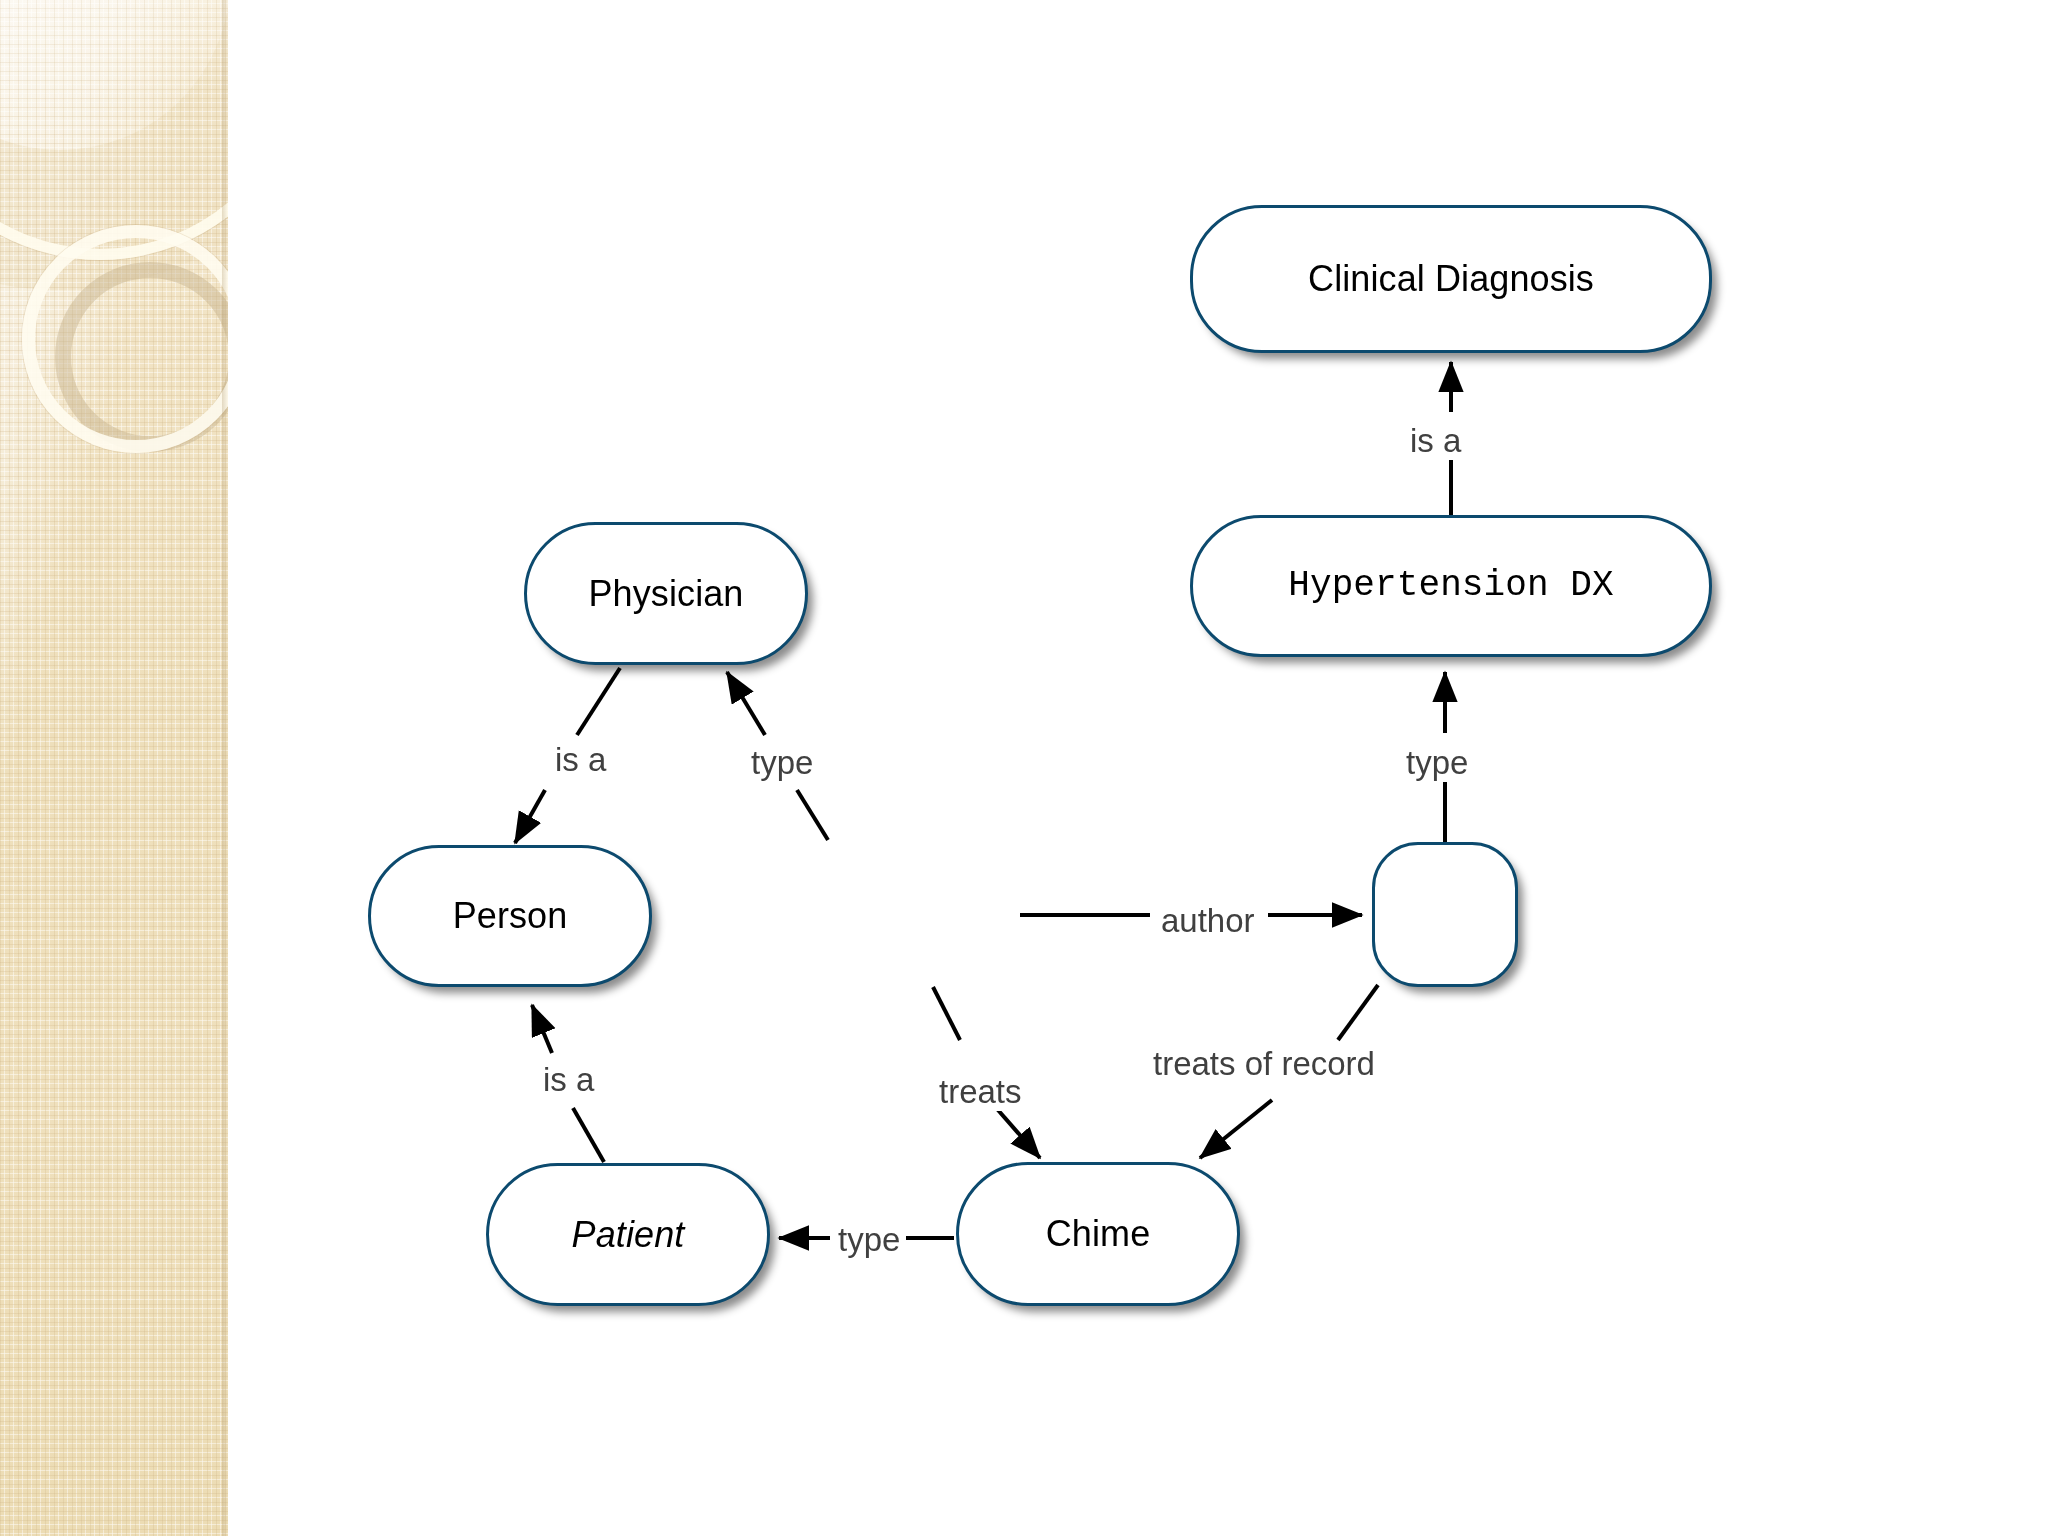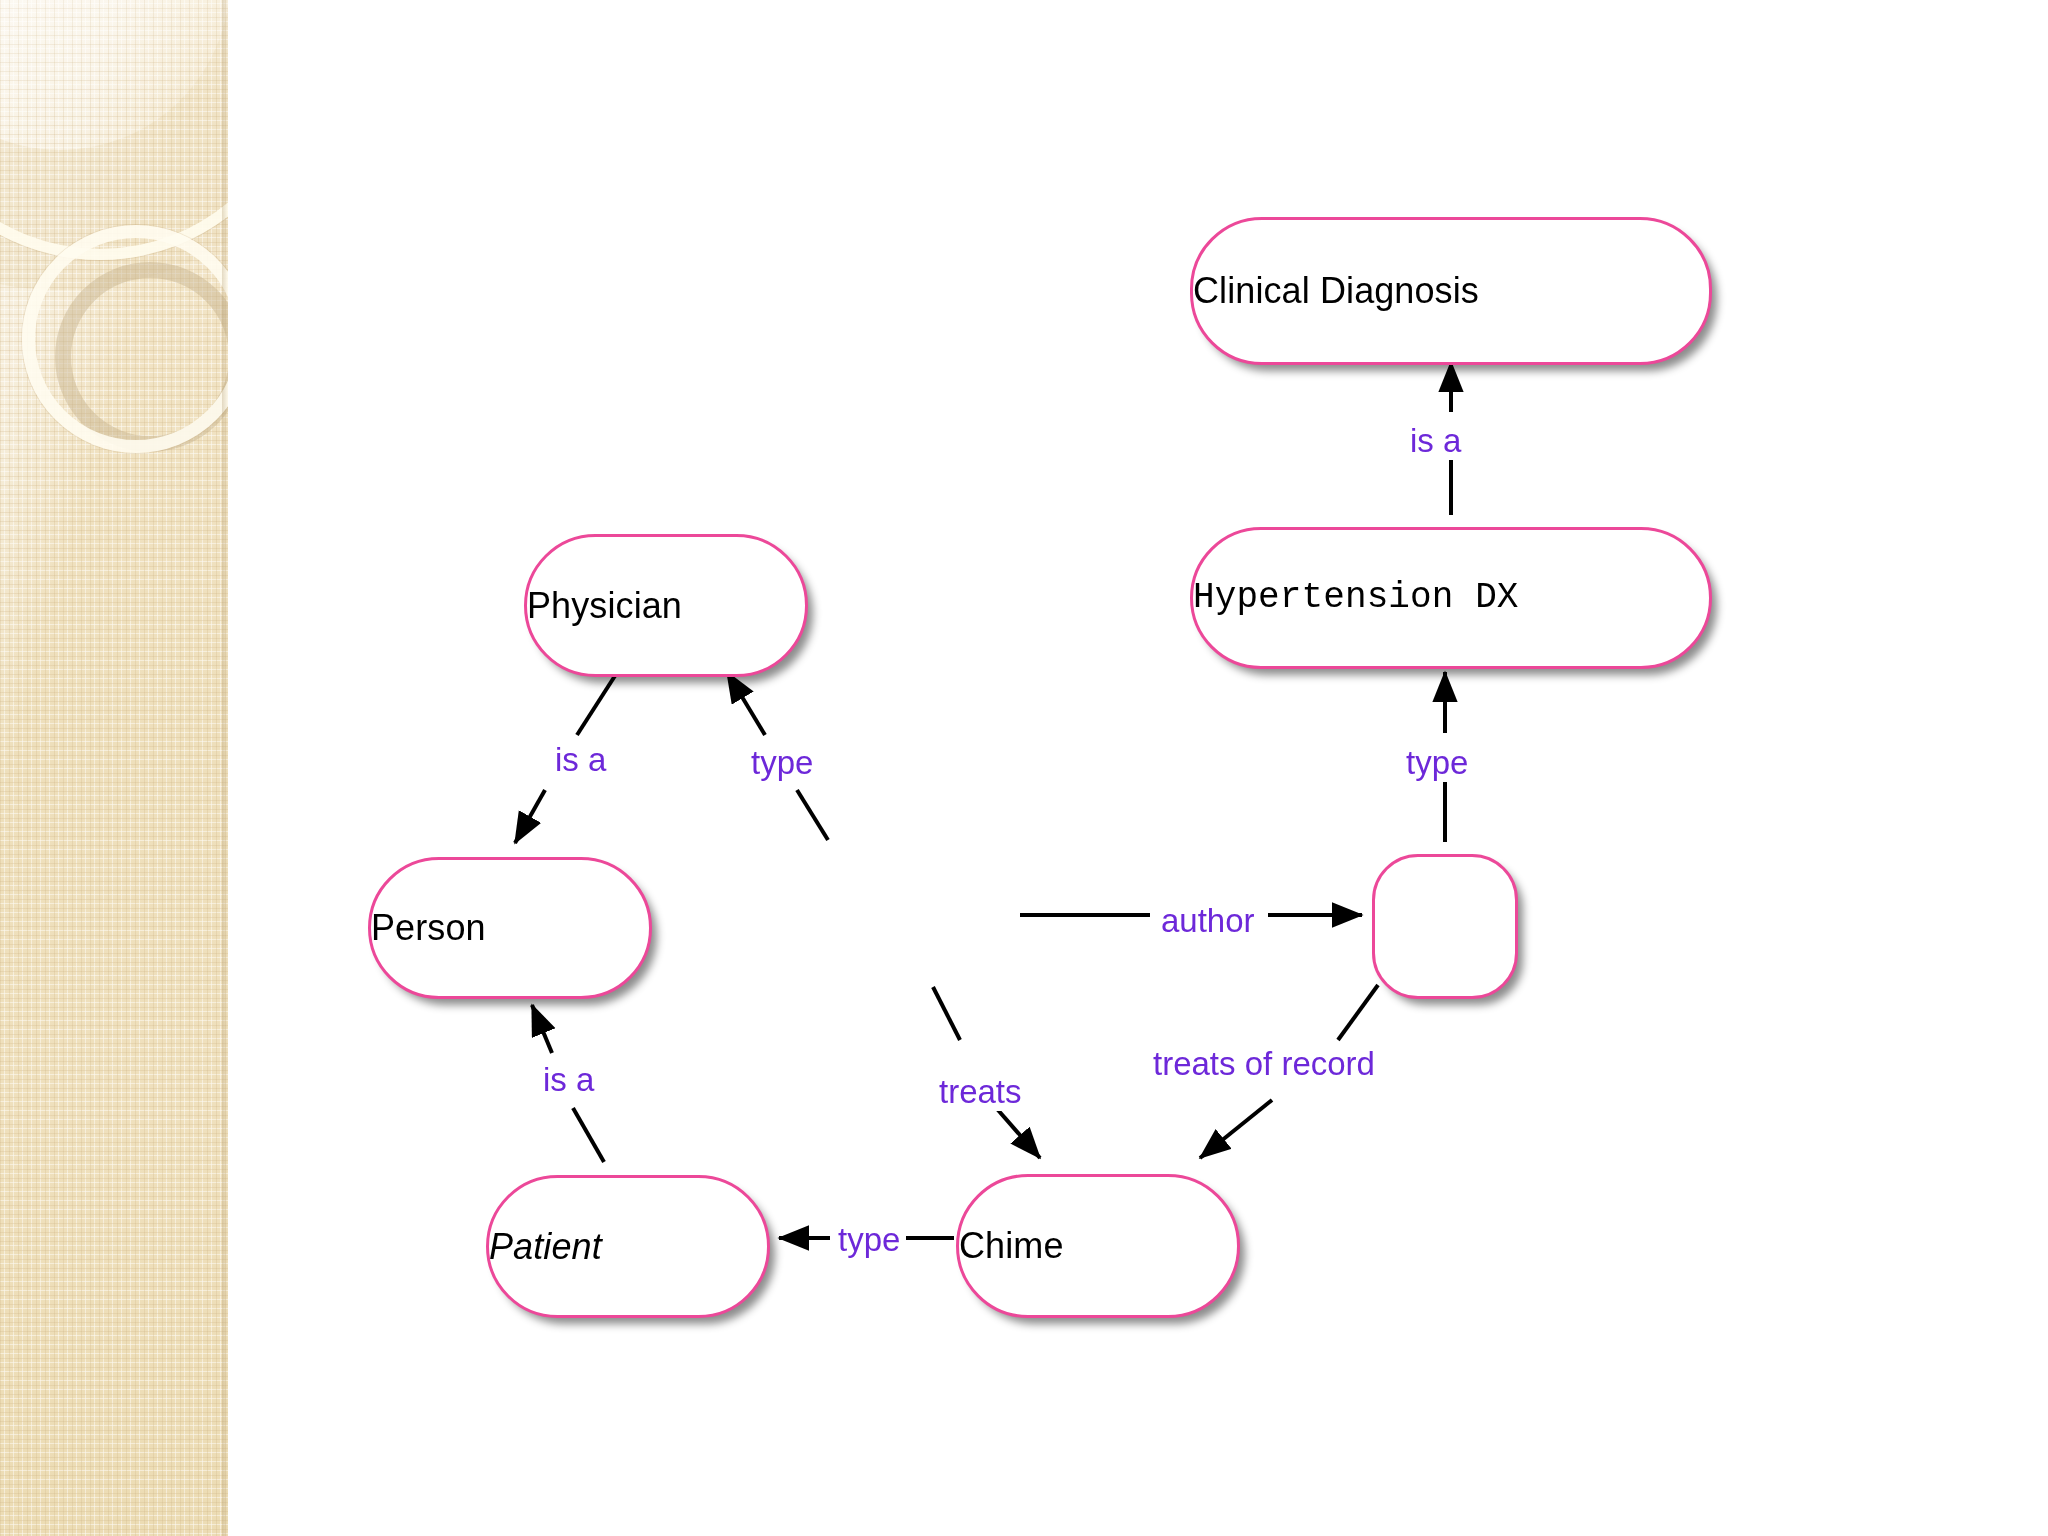"Clinical Diagnosis" .node { border: 3px solid #ec4899 -> 3px solid #0c4a6e; justify-content: none -> center; margin-top: 12px -> none }
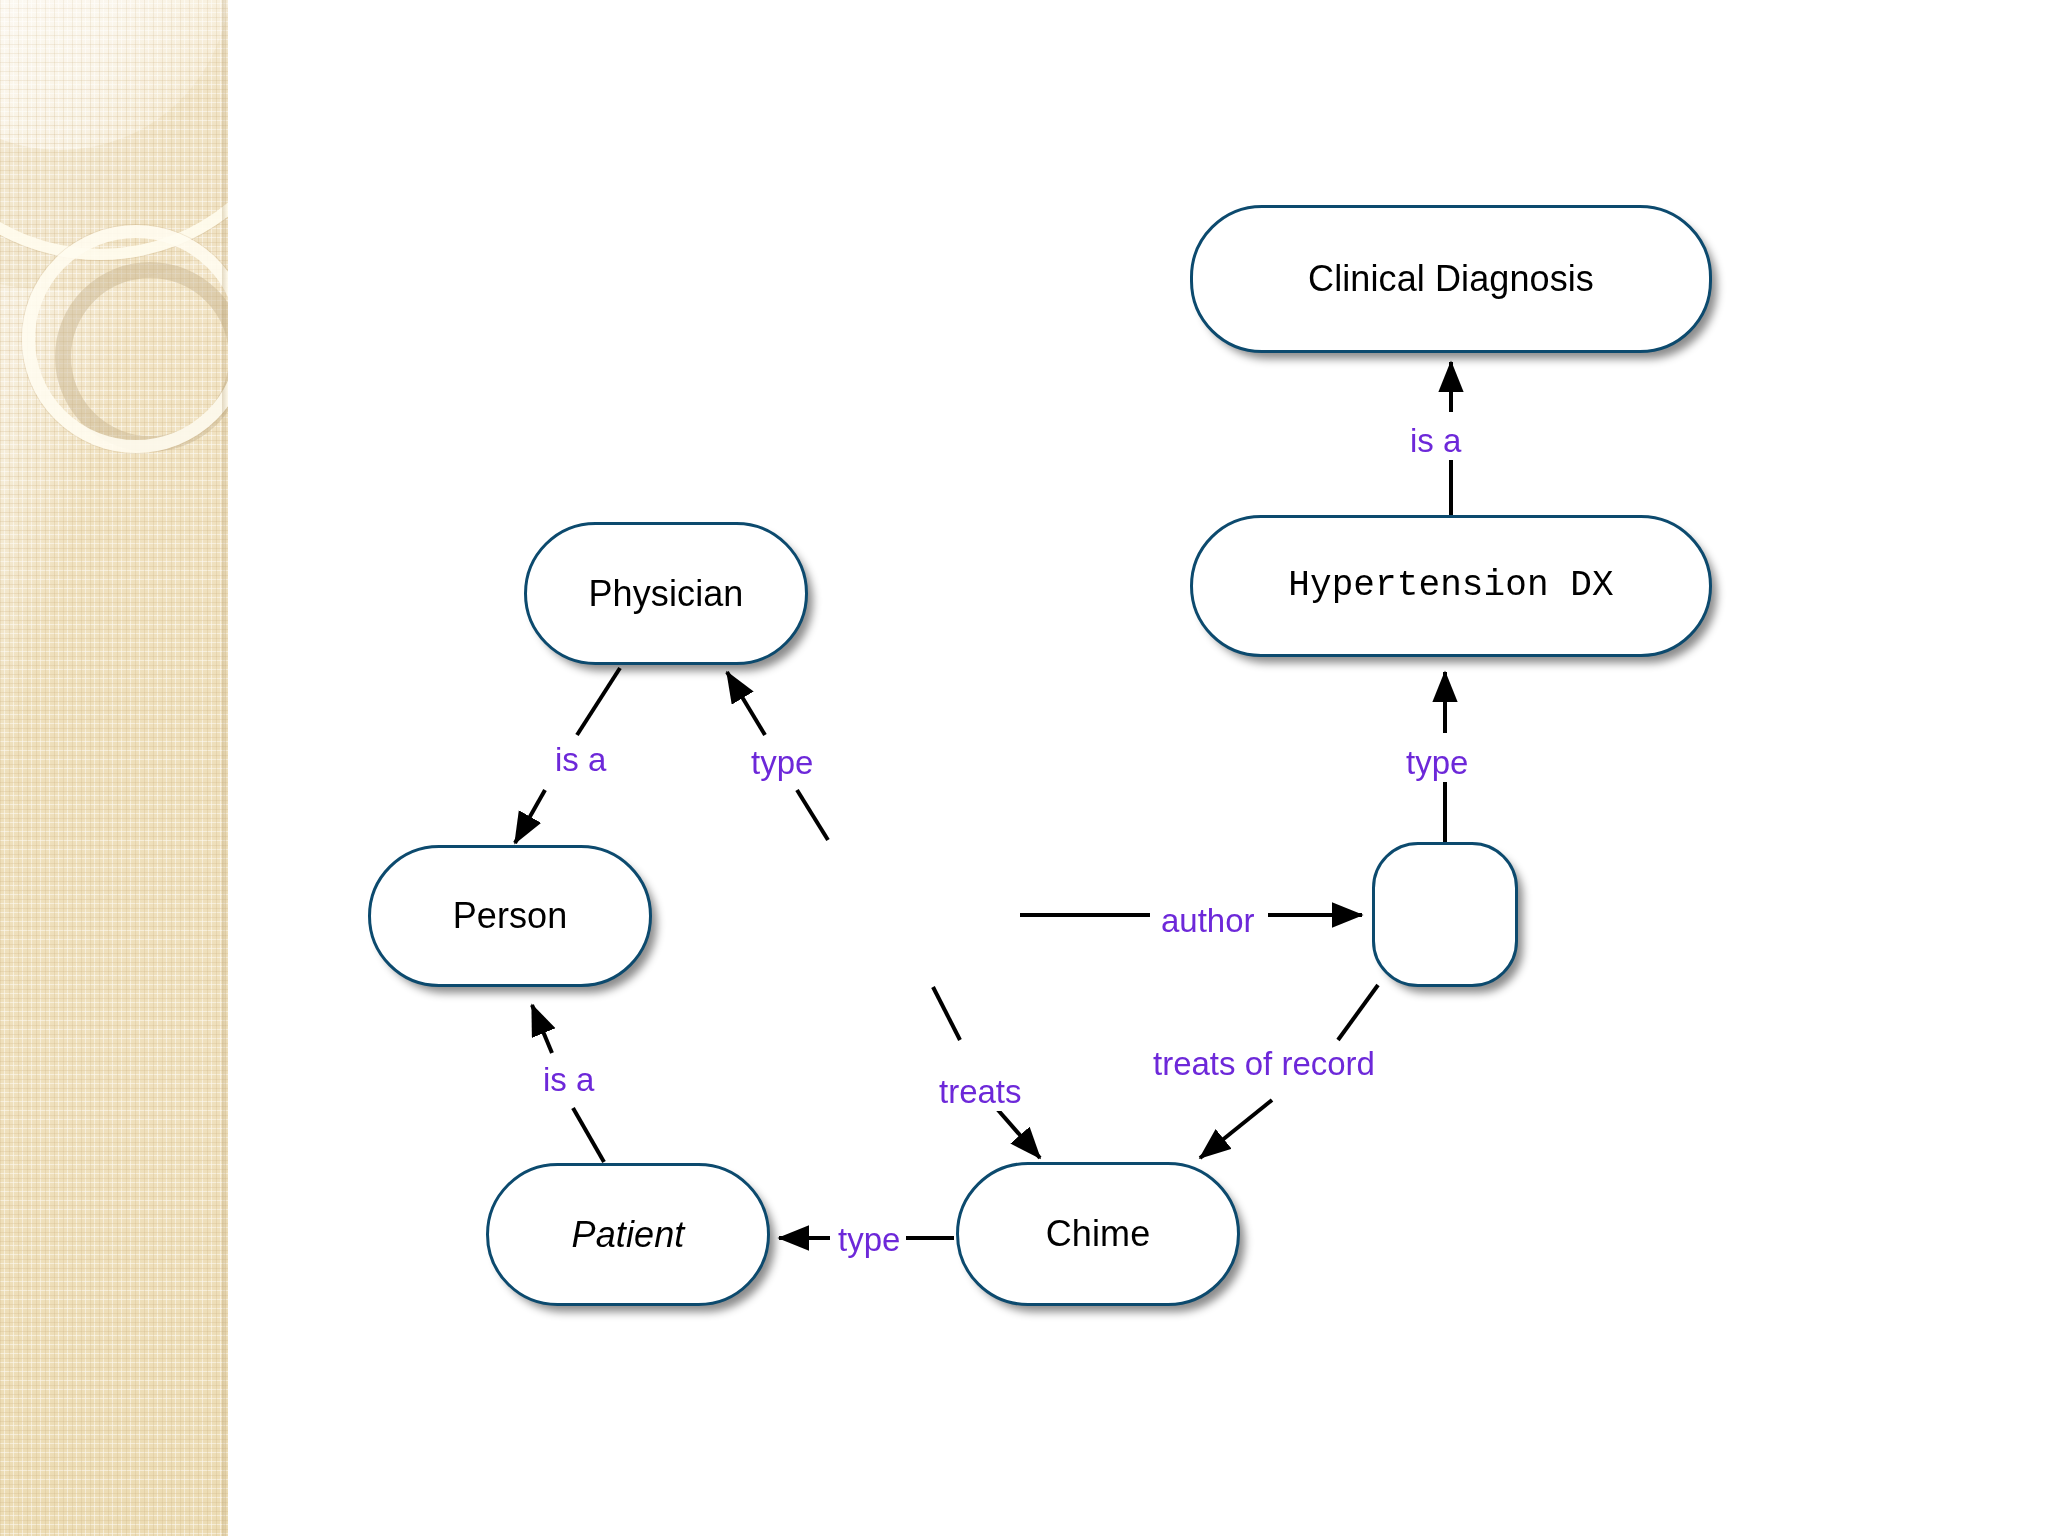"is a" .edge-label { color: #6d28d9 -> #404040 }
